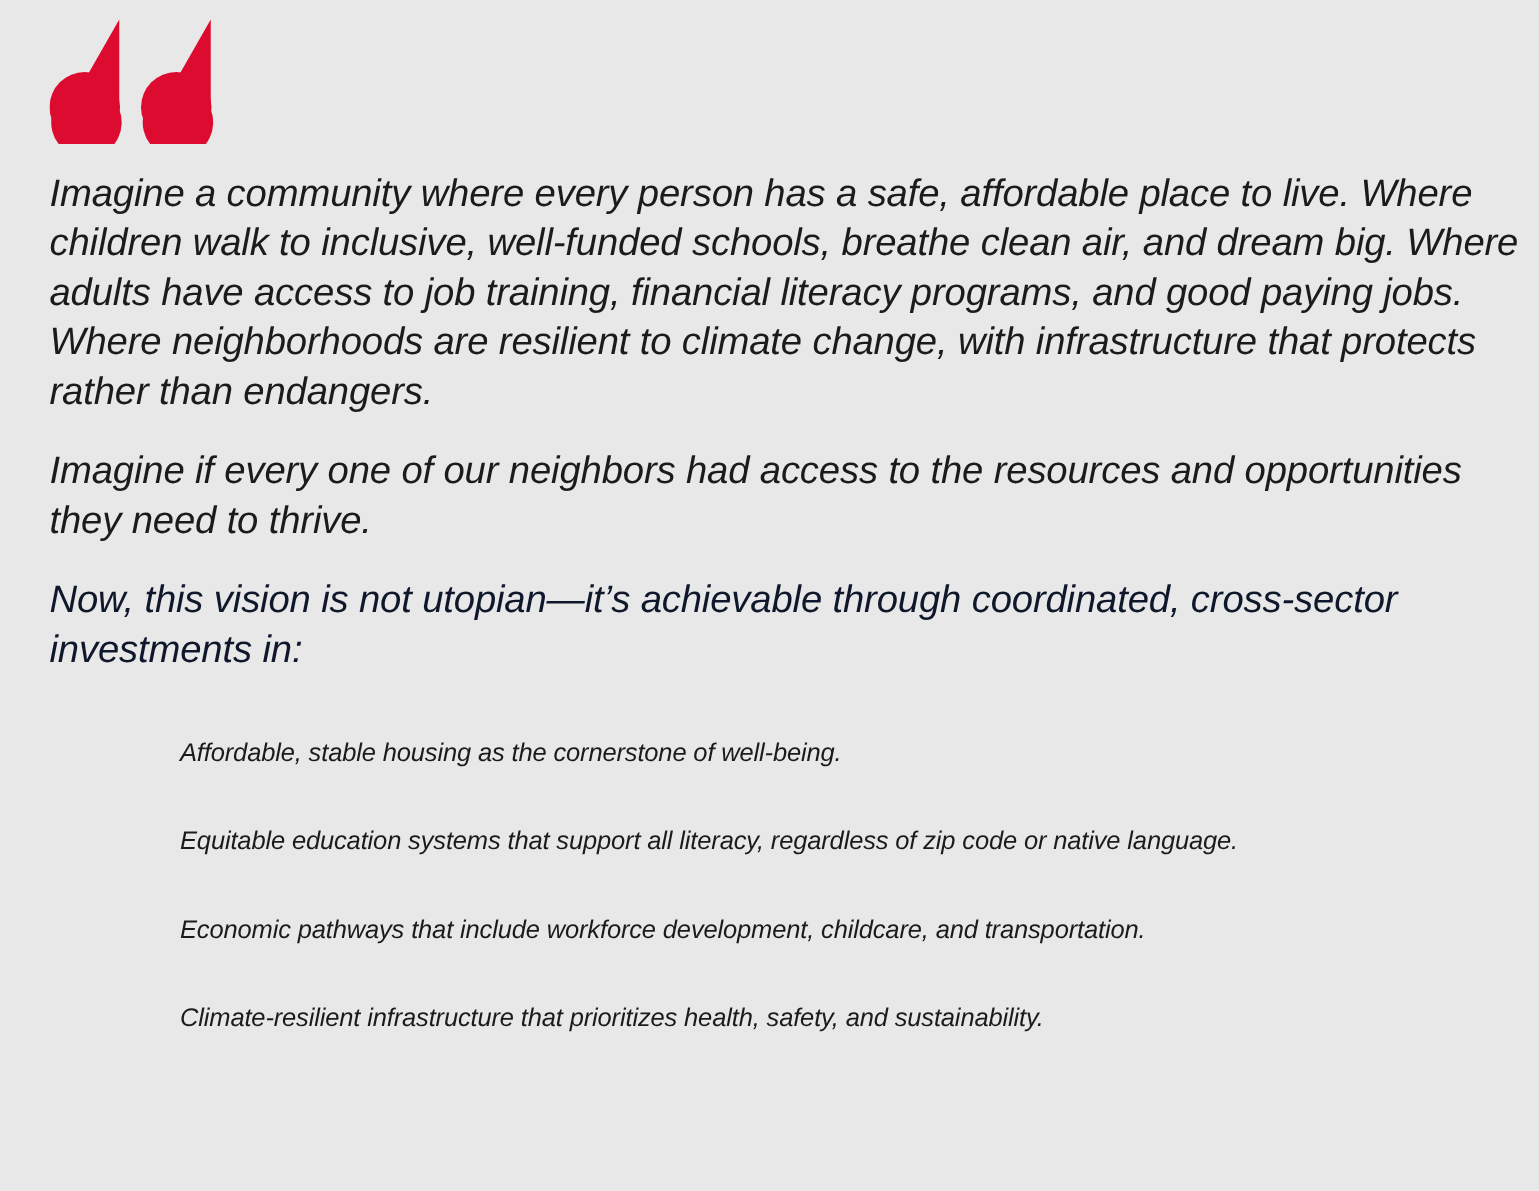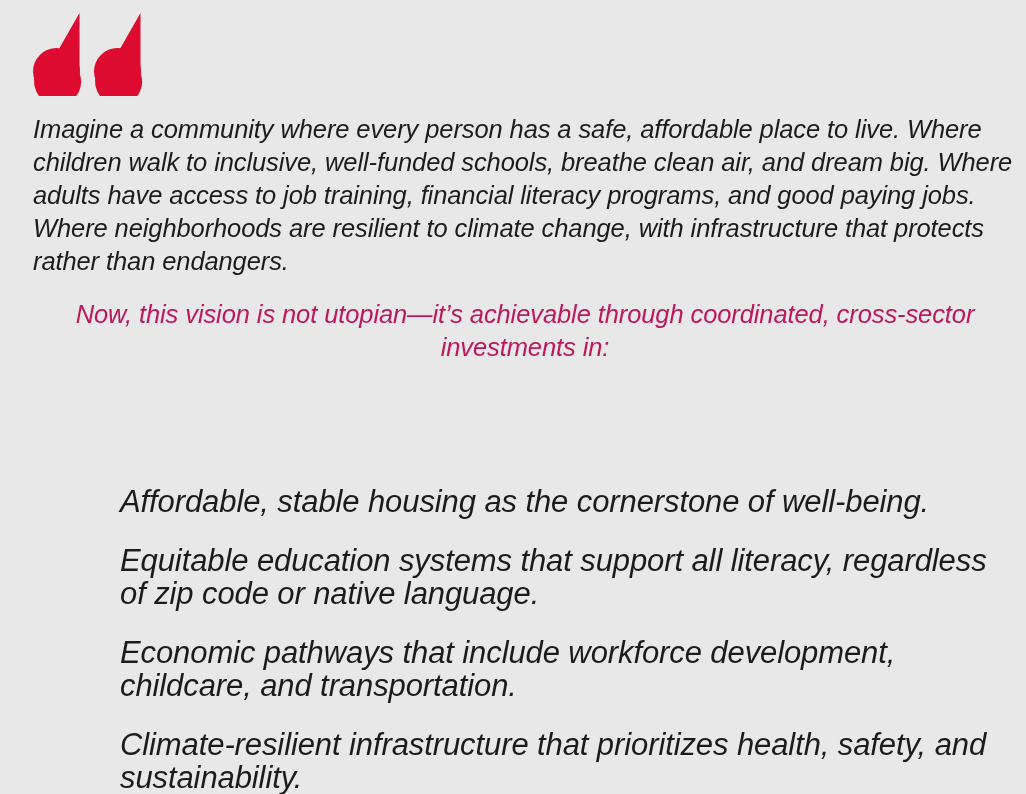"Imagine if every one of" p.para { html: none -> <p>Imagine if every one of our neighbors had access to the resources and opportunities they need to thrive.</p> }
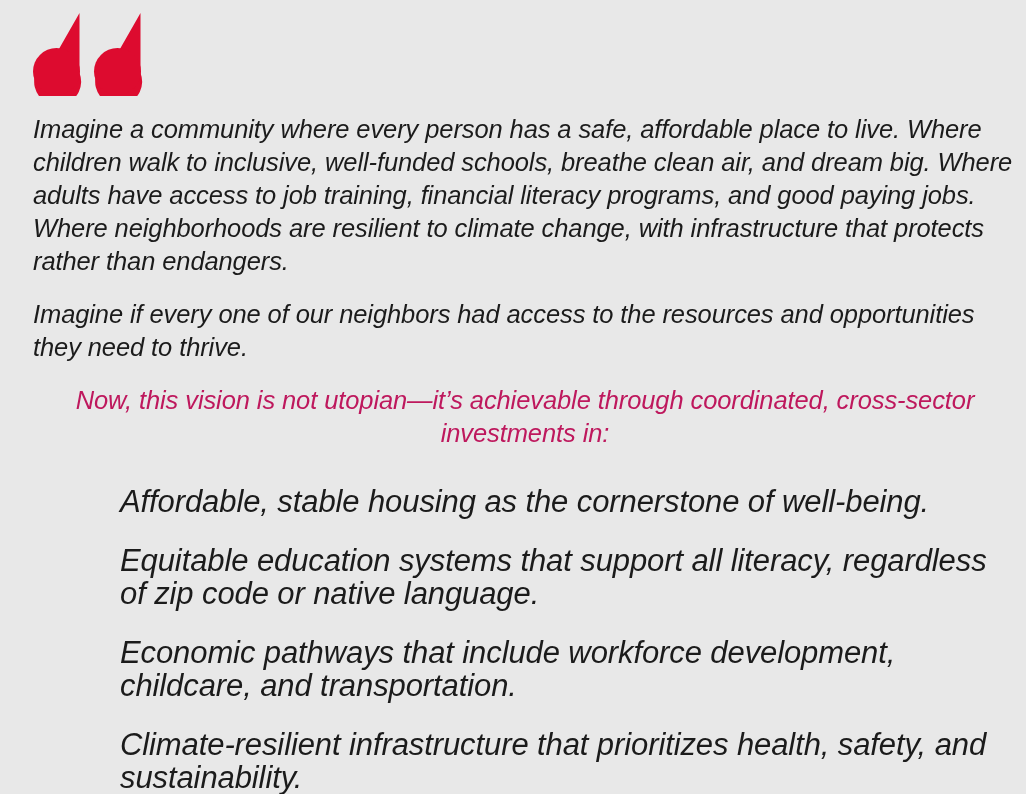"Now, this vision is not" p.para { color: #be185d -> #0f172a; text-align: center -> none }
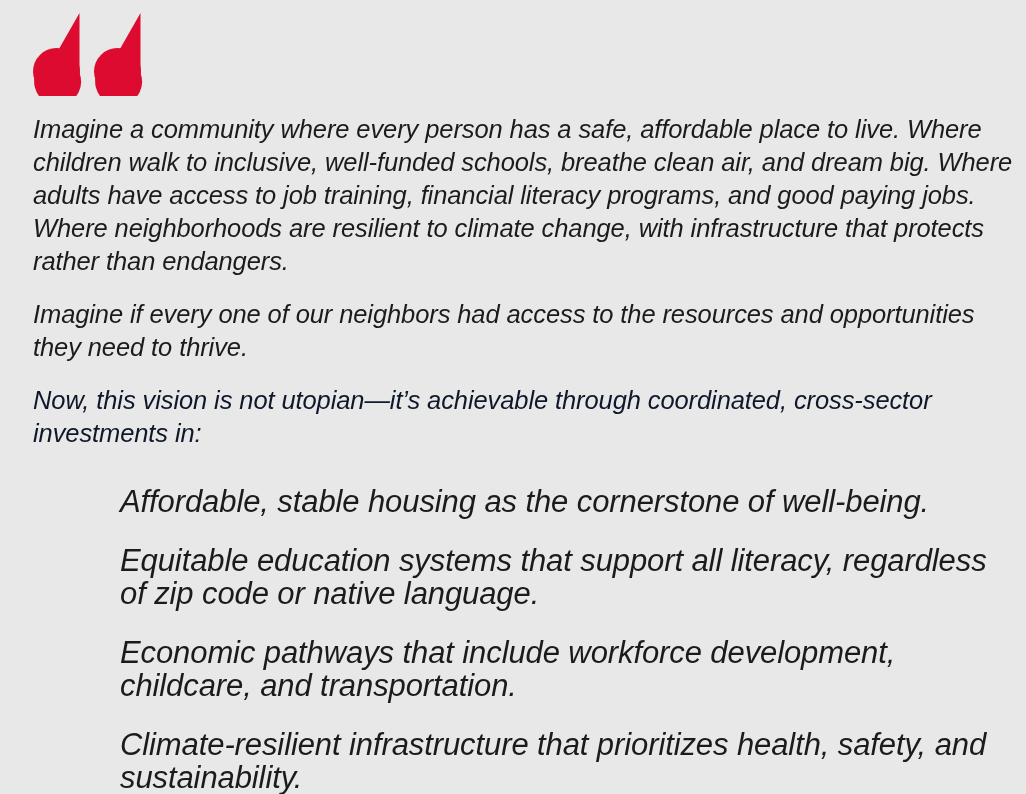"Affordable, stable housing as the" #investment-list li { font-size: 31px -> 17px }
